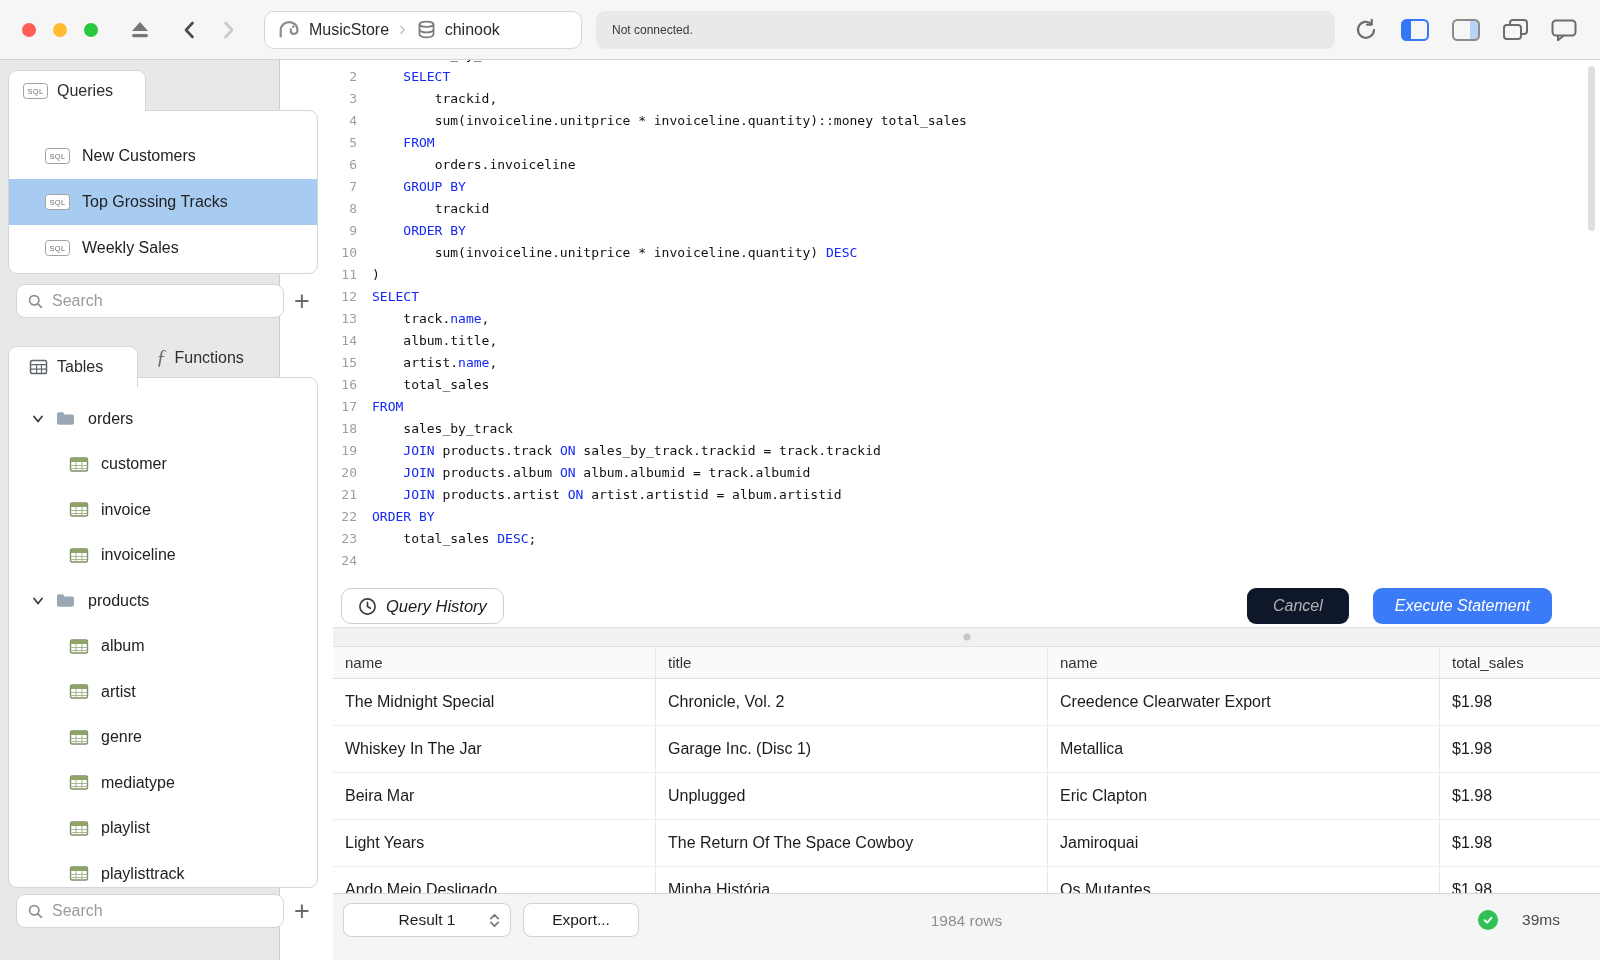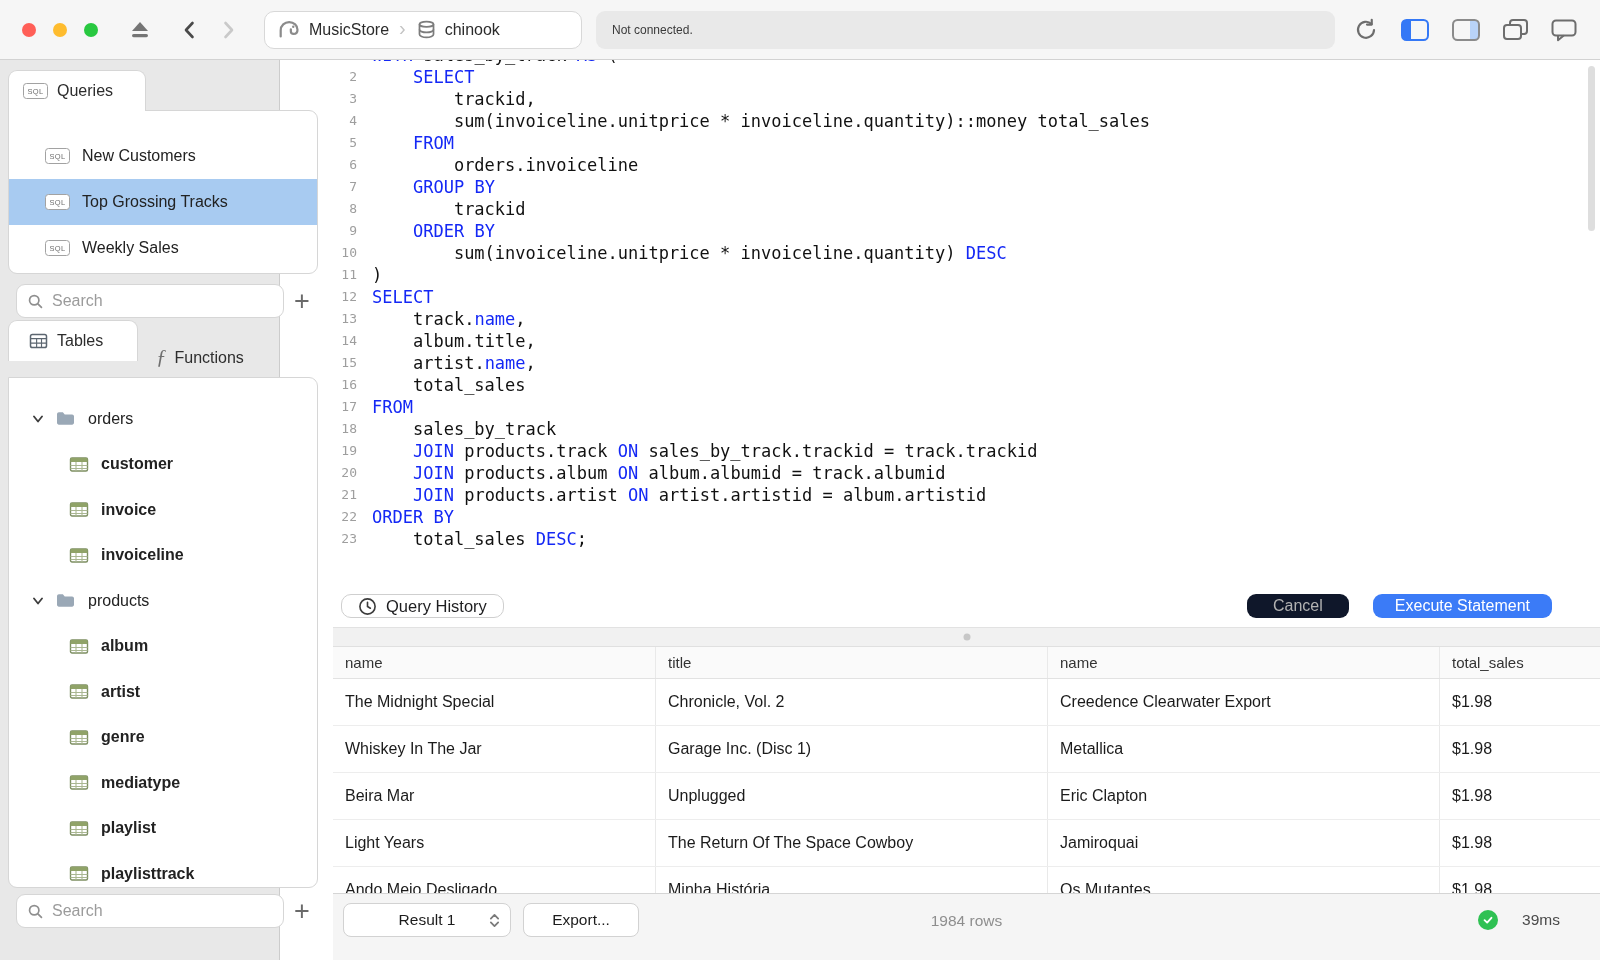"SELECT" .line-code { font-size: 17px -> 13px }
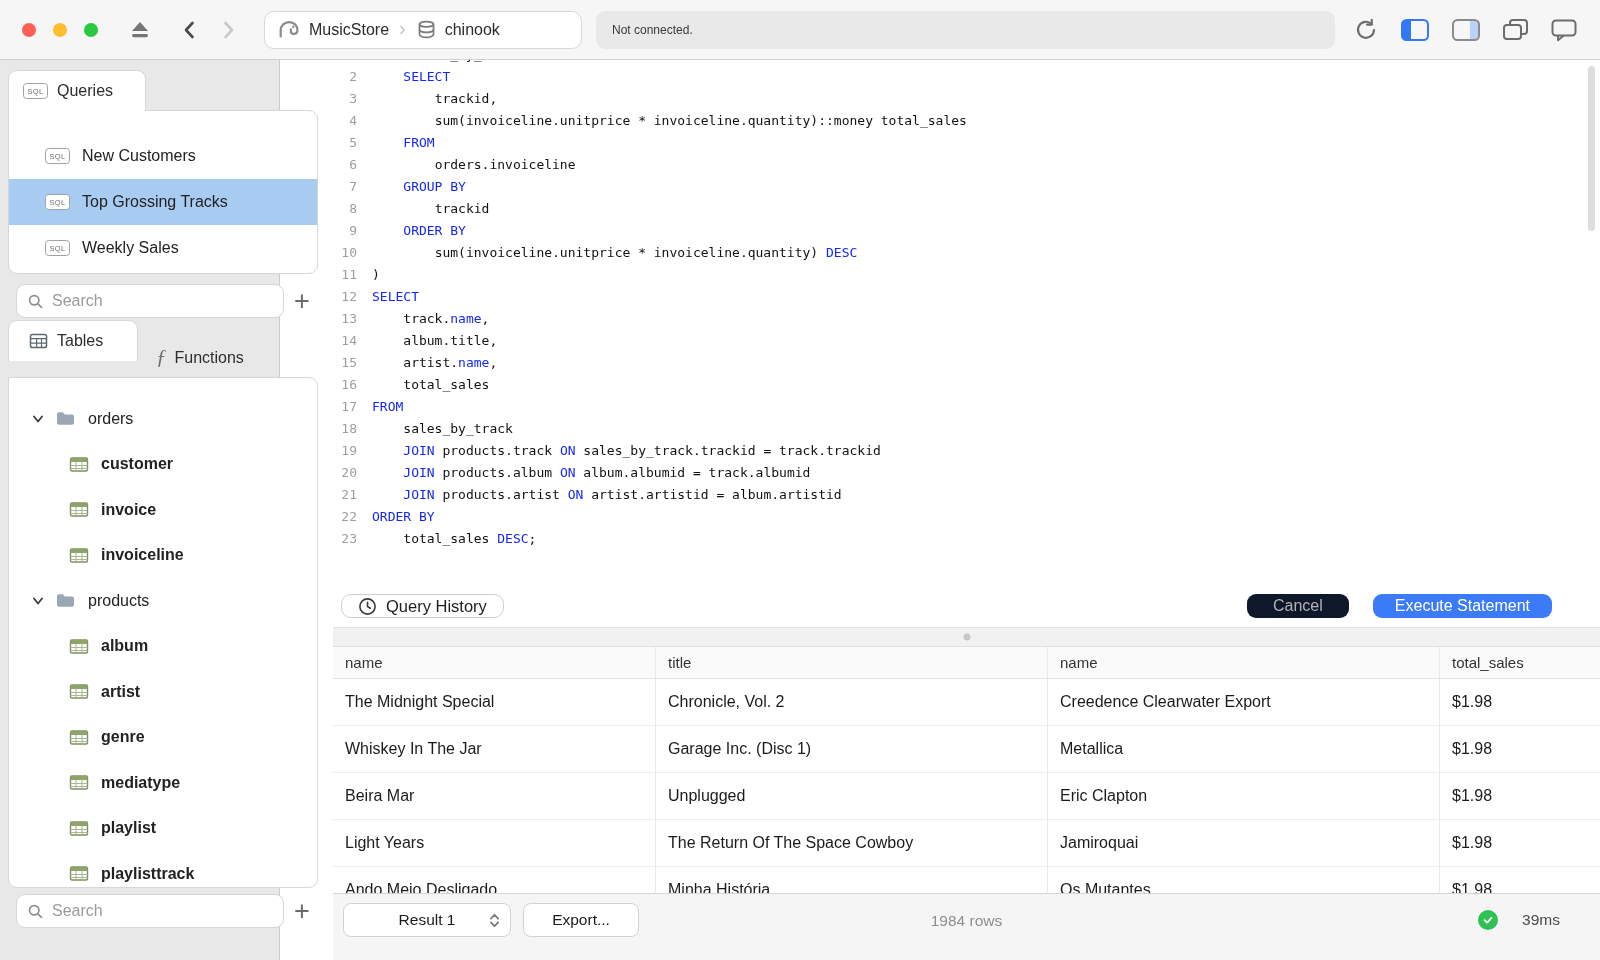"Tables" .tables-tab { top: 260px -> 286px }
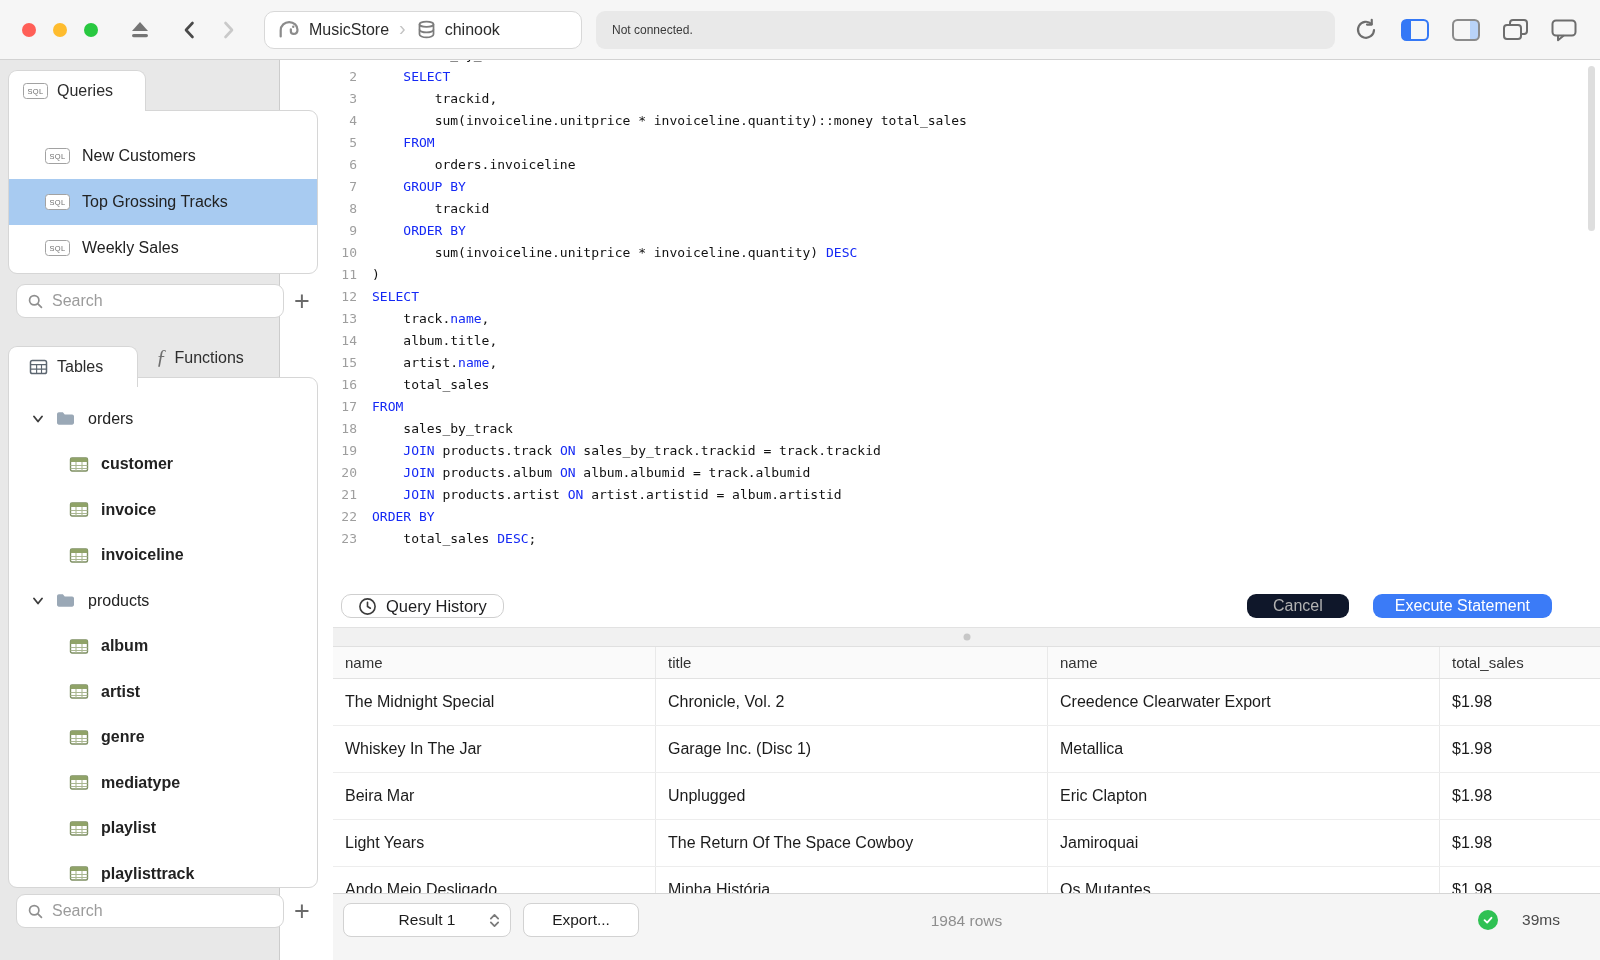"customer" .t-row.tbl { font-weight: bold -> none }
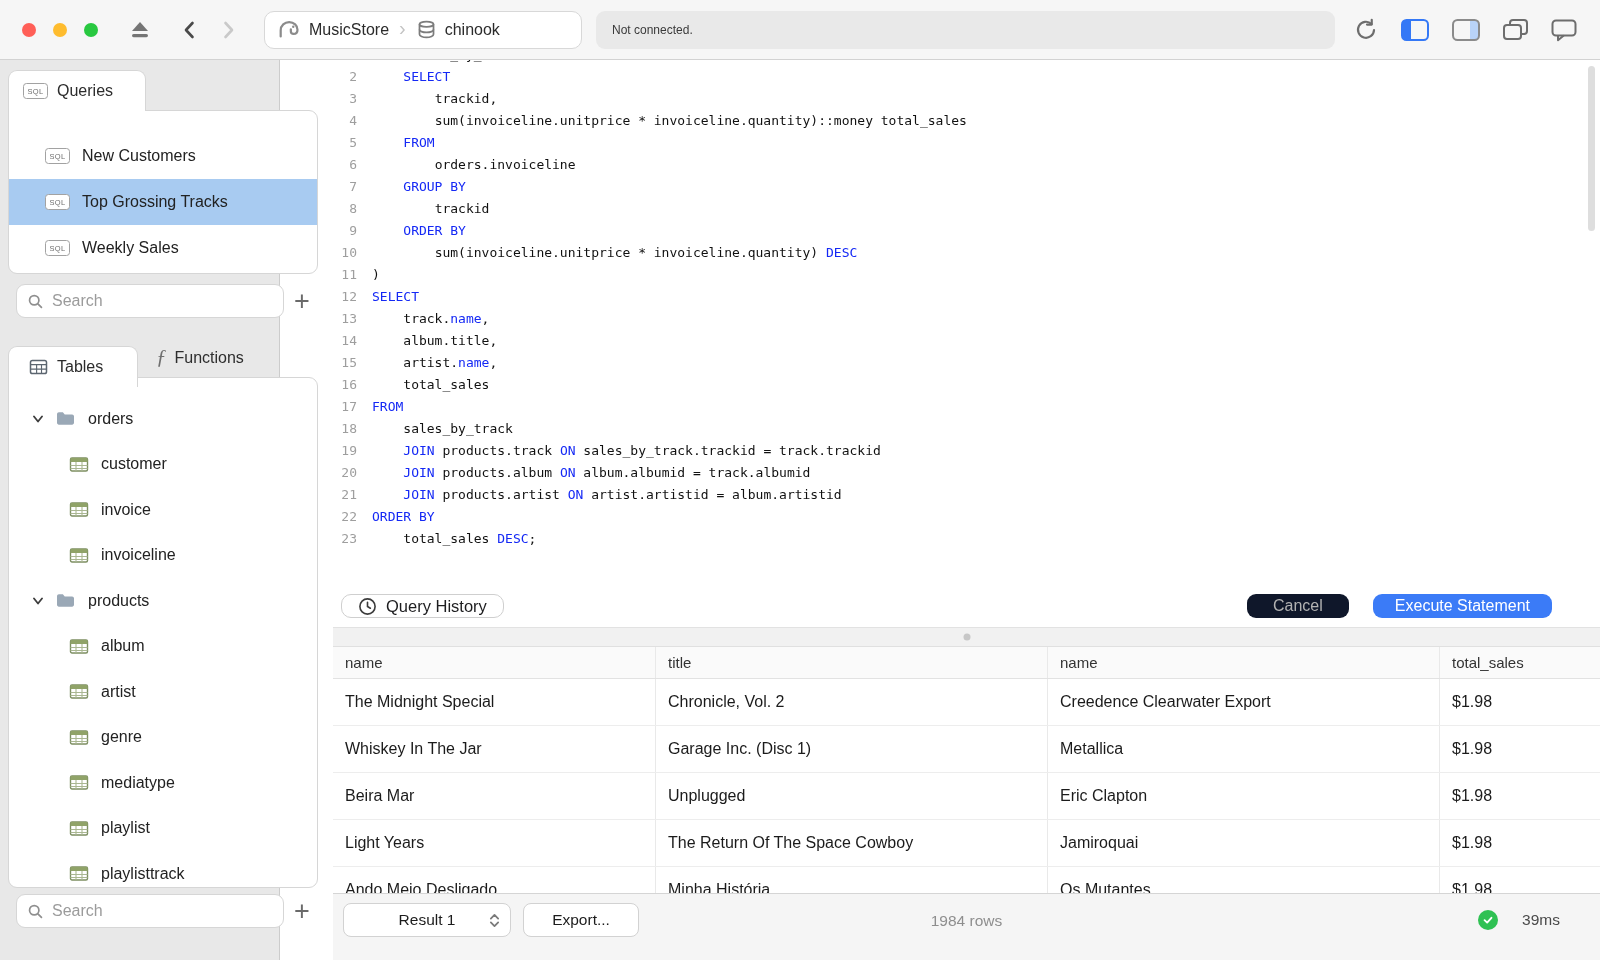"24" div.code-line { html: none -> <div> <span>24</span> <span></span> </div> }
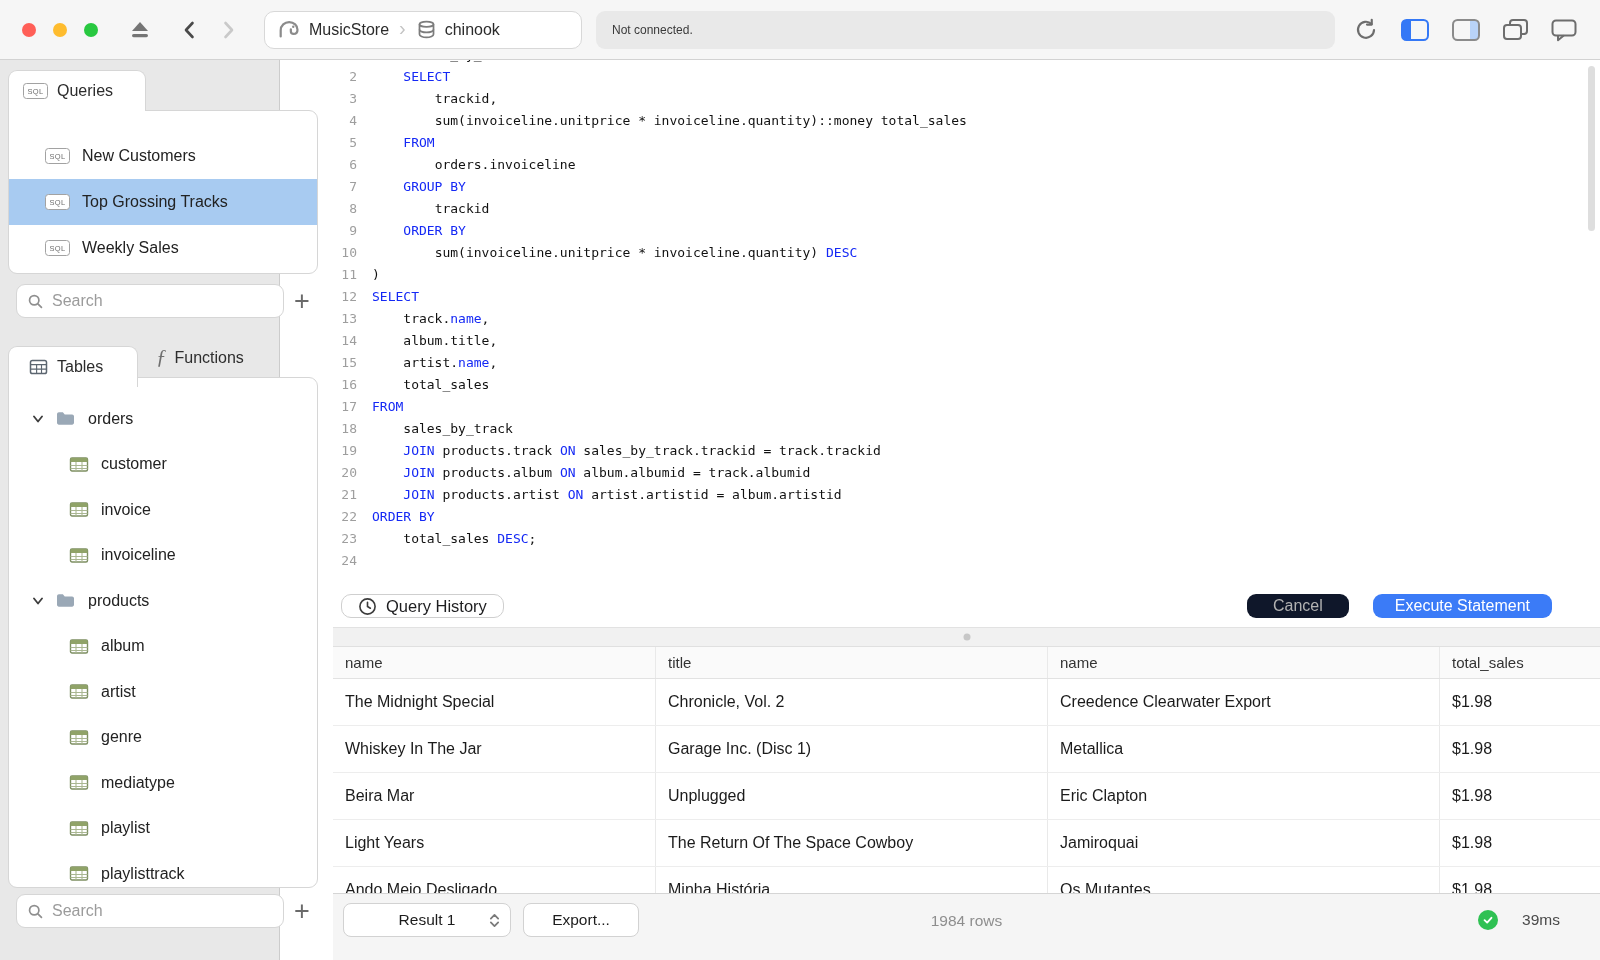"Query History" .btn { font-style: none -> italic; height: 24px -> 36px }
